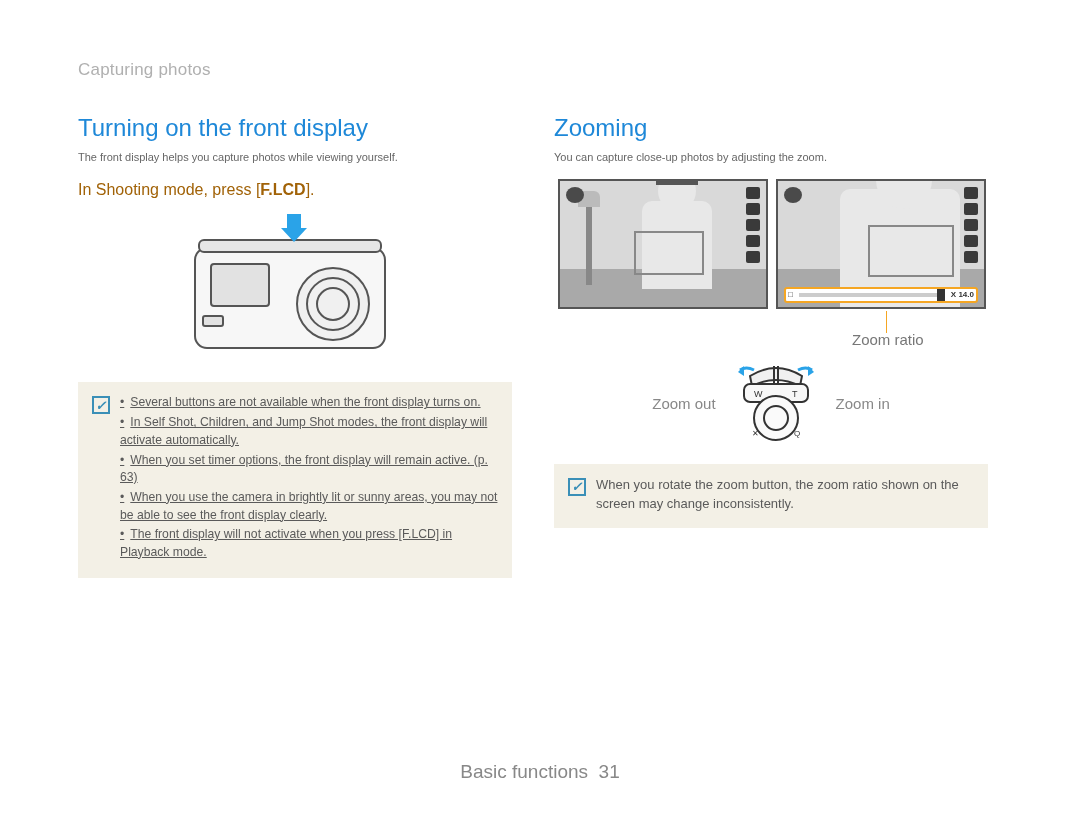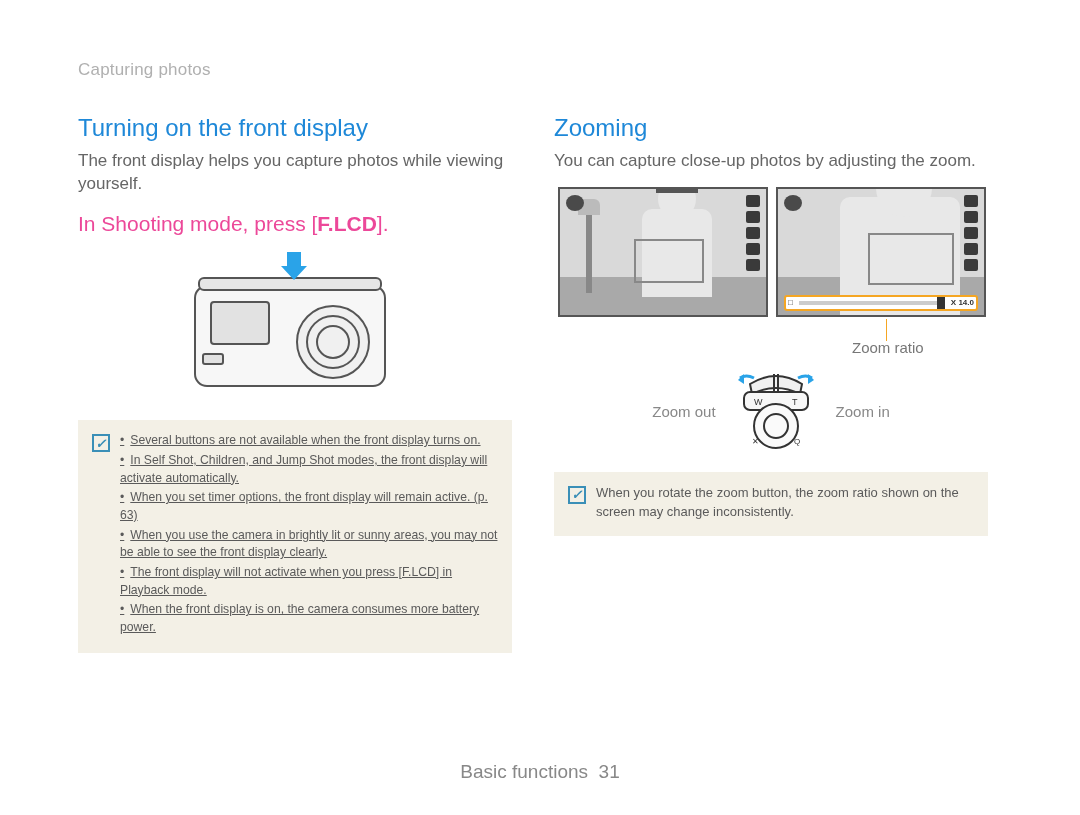"The front display helps you" p.intro { font-size: 17px -> 11px }
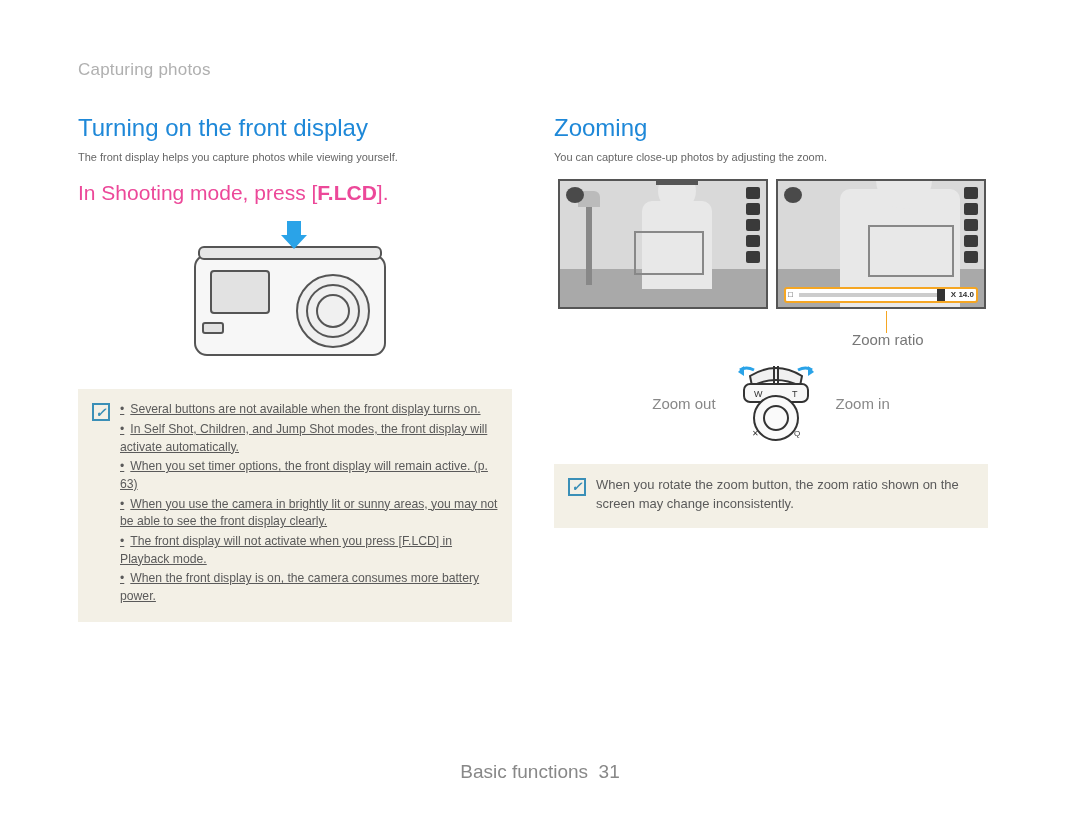"In Shooting mode, press [F.LCD]." .instruction { color: #ec4899 -> #a16207; font-size: 21px -> 16px }
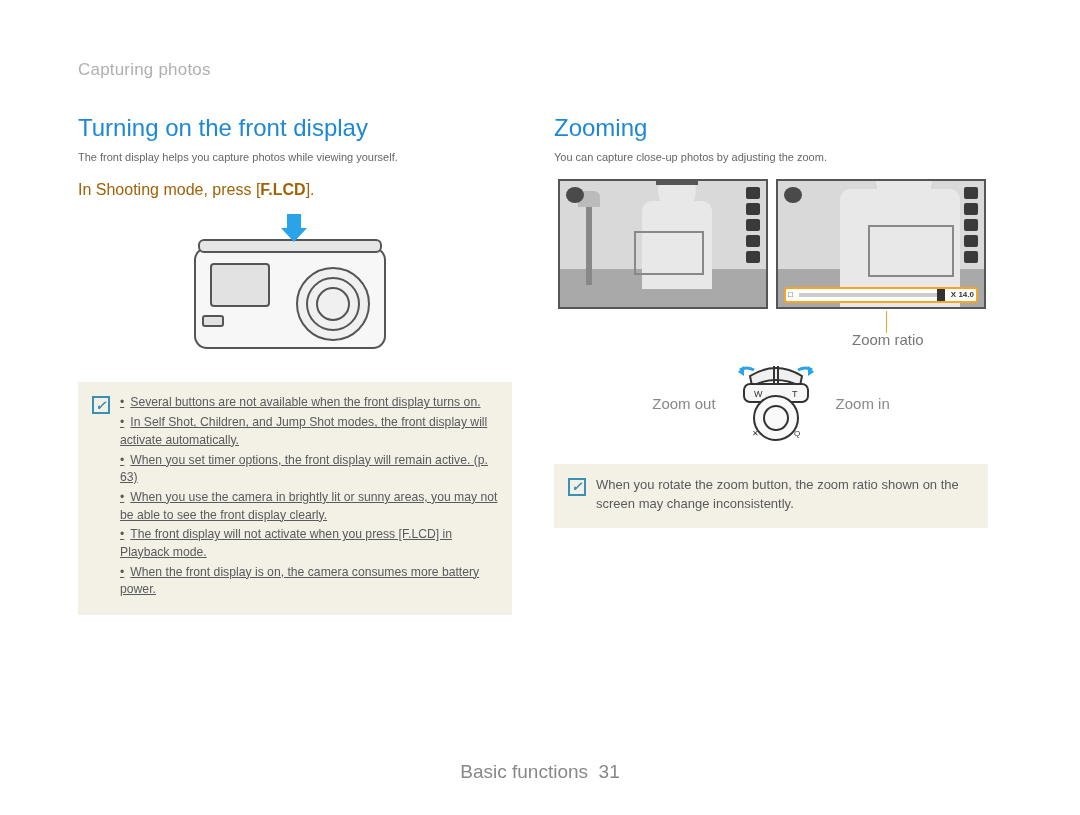"When the front display is" li { html: <li>When the front display is on, the camera consumes more battery power.</li> -> none }
